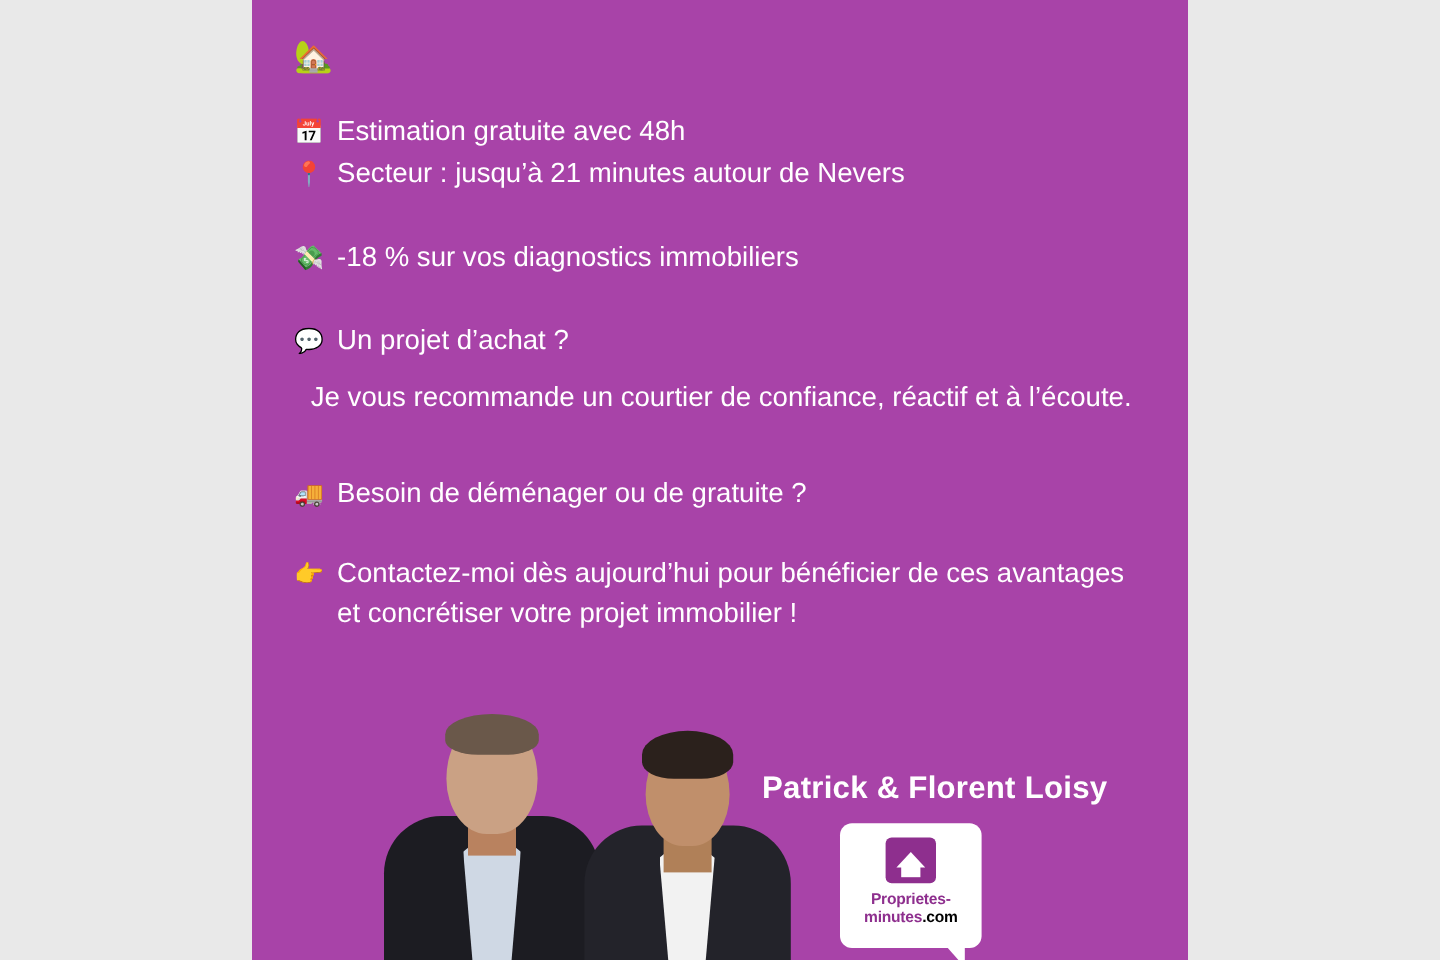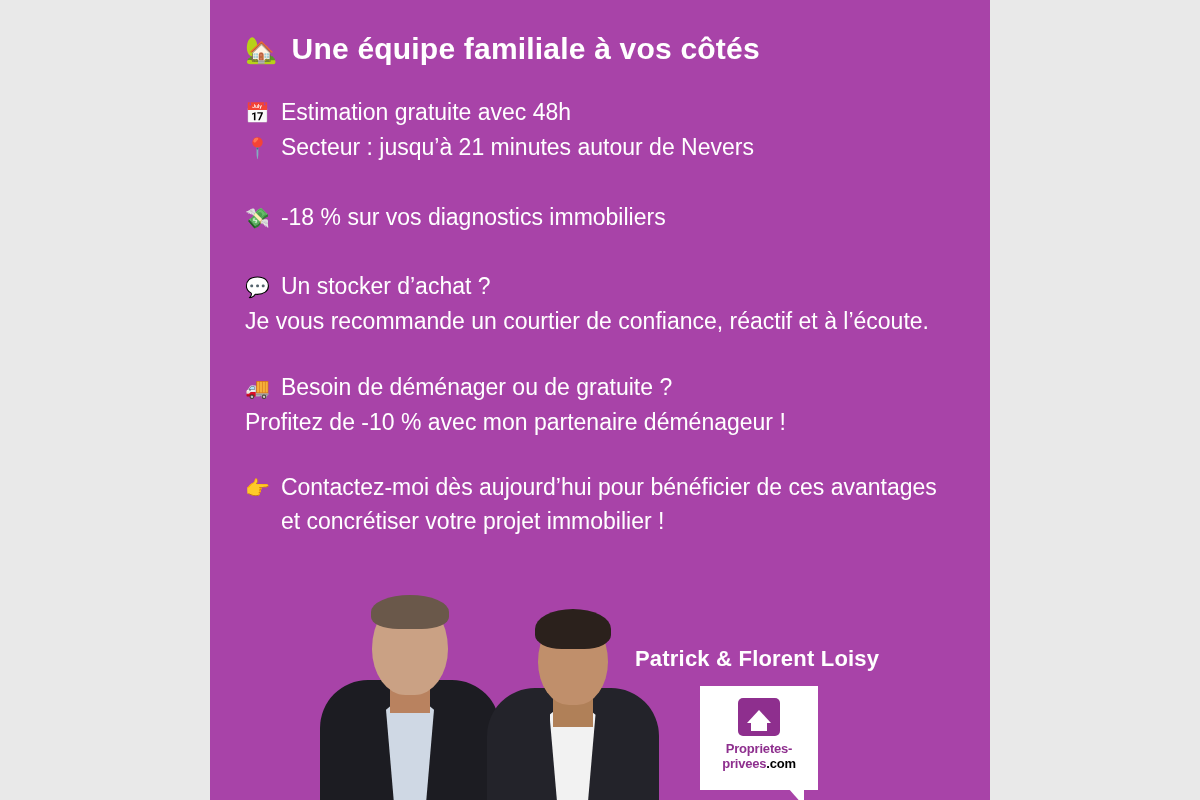"Une équipe familiale à vos" span { html: <span>Une équipe familiale à vos côtés</span> -> none }
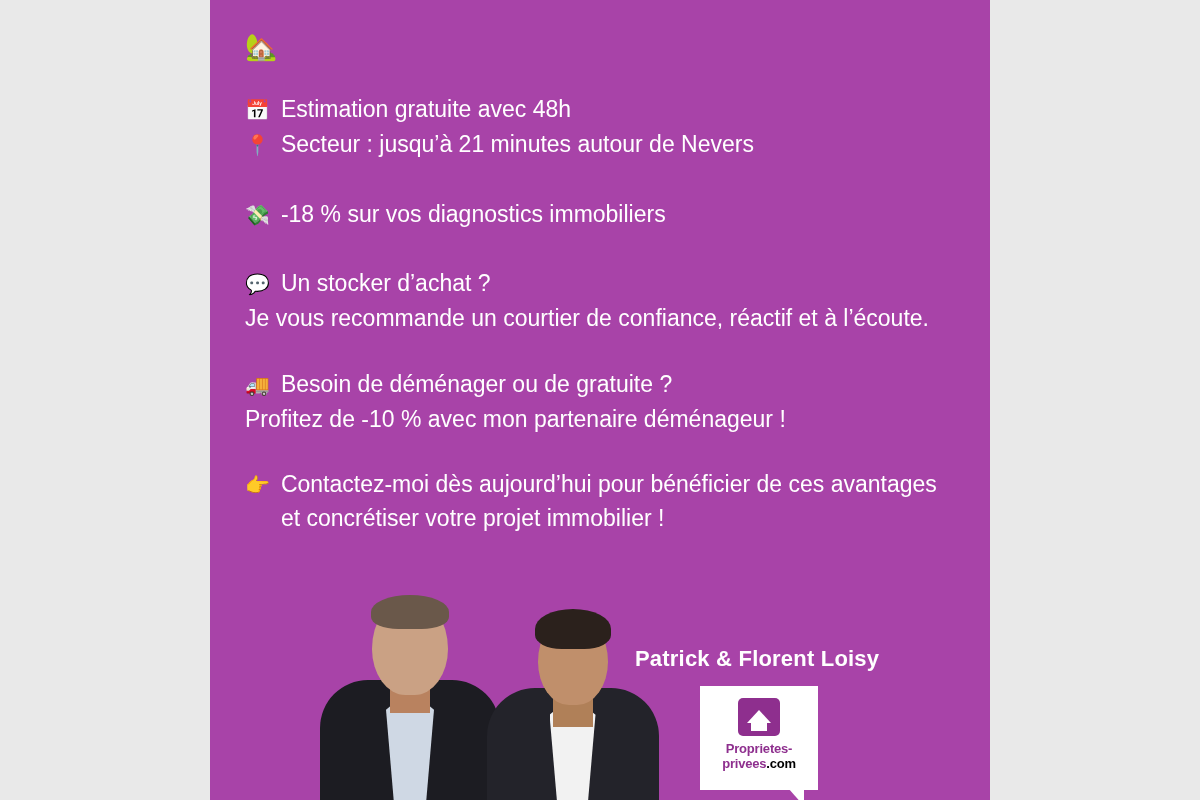"Un stocker d’achat ?" span { text: stocker -> projet }
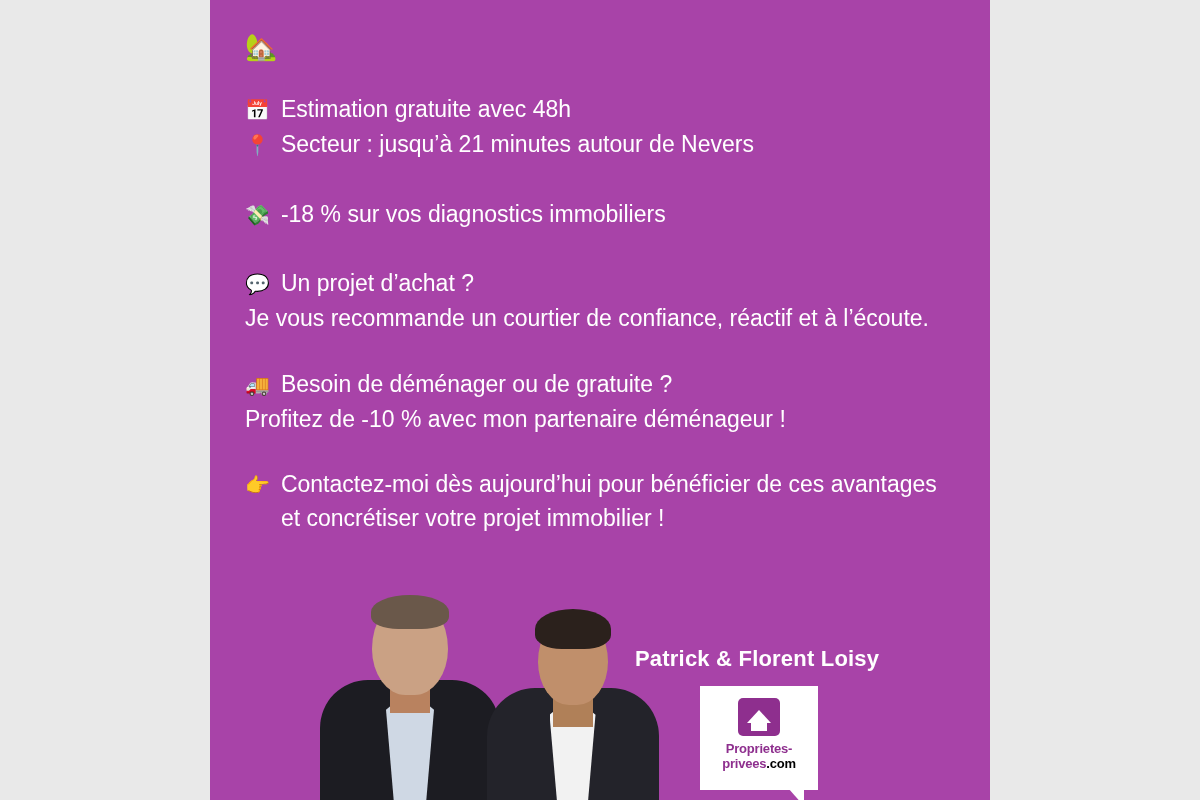"Je vous recommande un courtier" .plain { margin: 0 -> 14px }
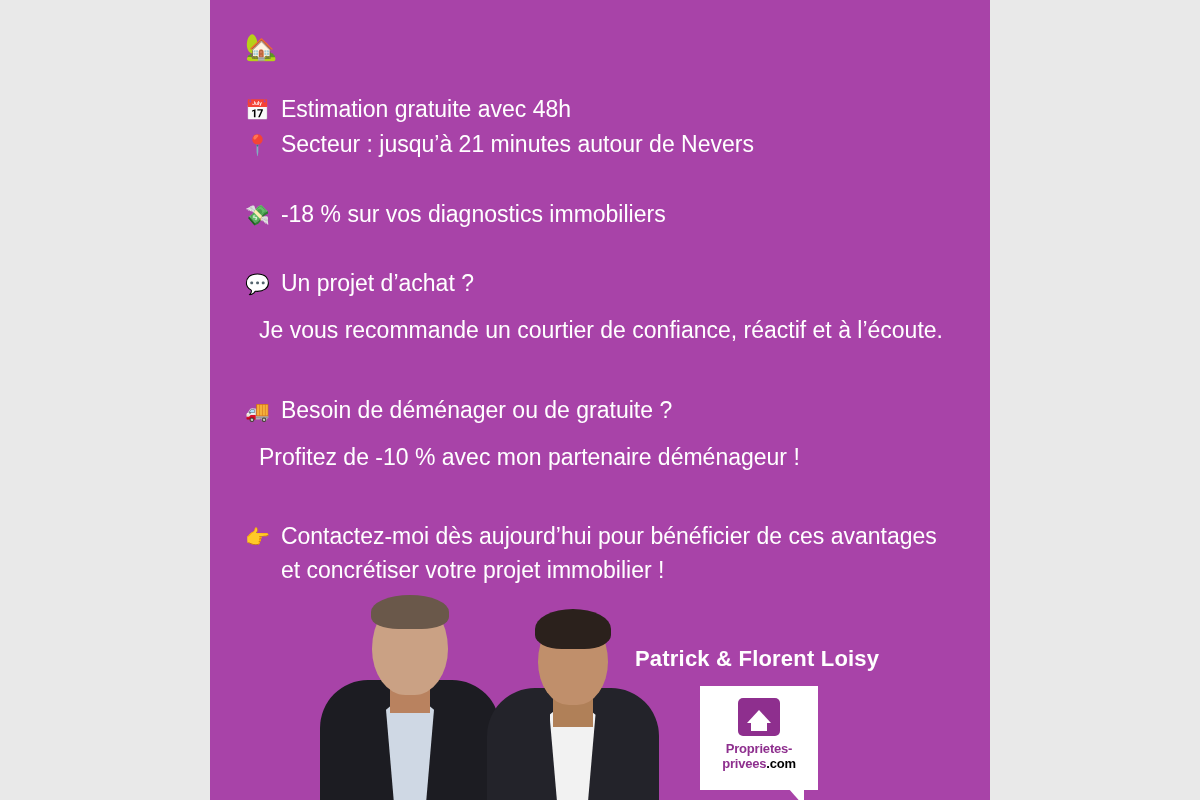"Profitez de -10 % avec" p.plain { html: <p>Profitez de -10 % avec mon partenaire déménageur !</p> -> none }
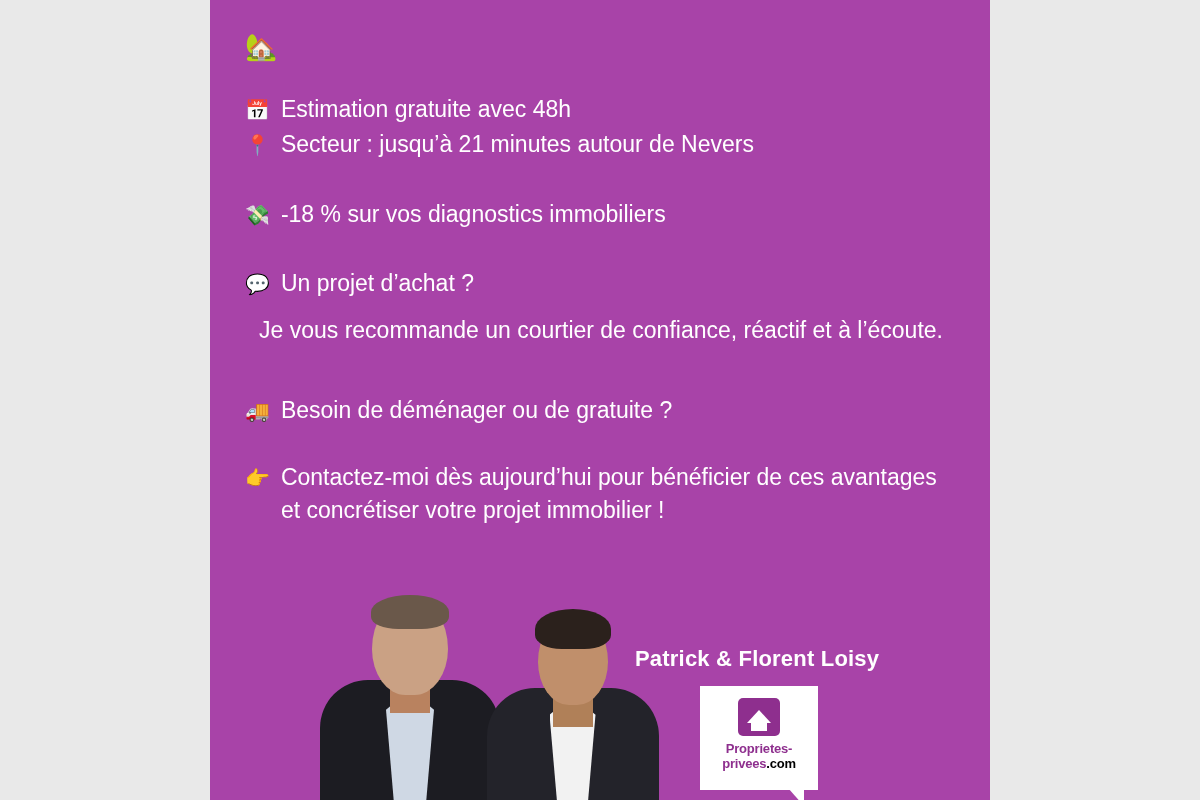"Patrick & Florent Loisy" .names { font-size: 22px -> 26px }
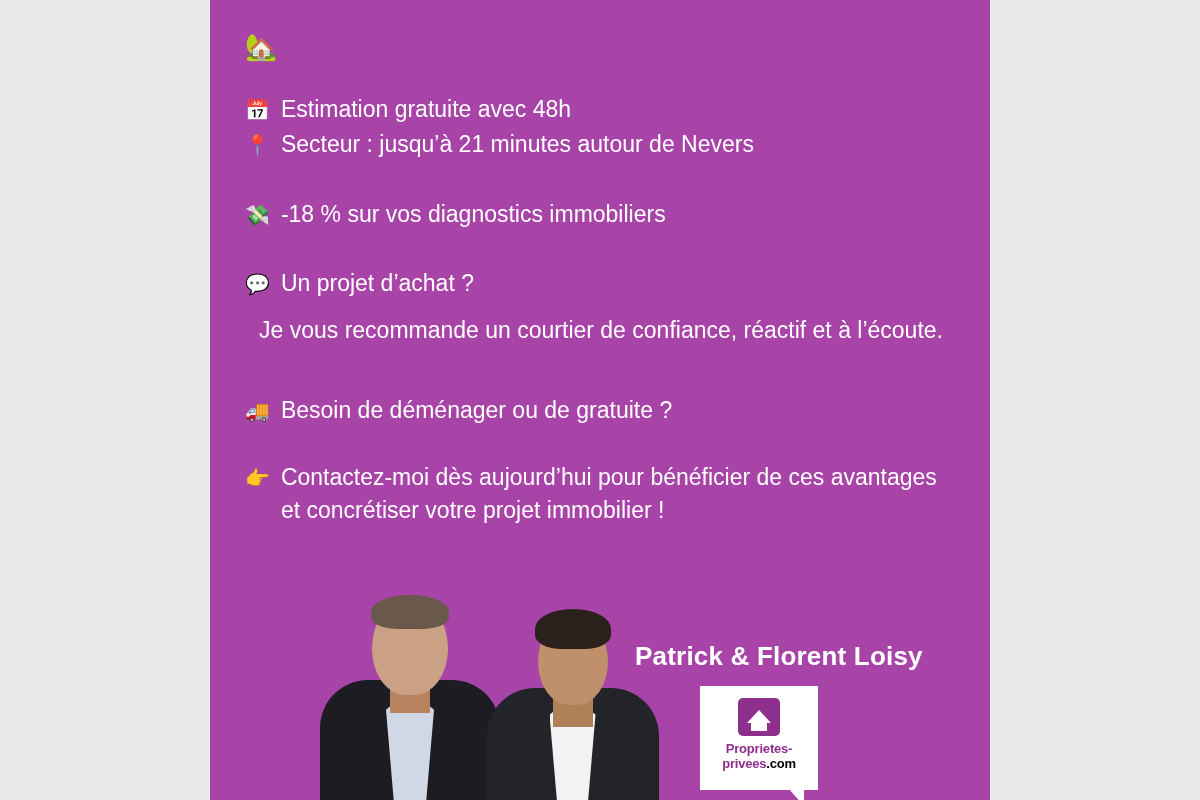"Proprietes-" .logo-card { border-radius: 0 -> 10px }
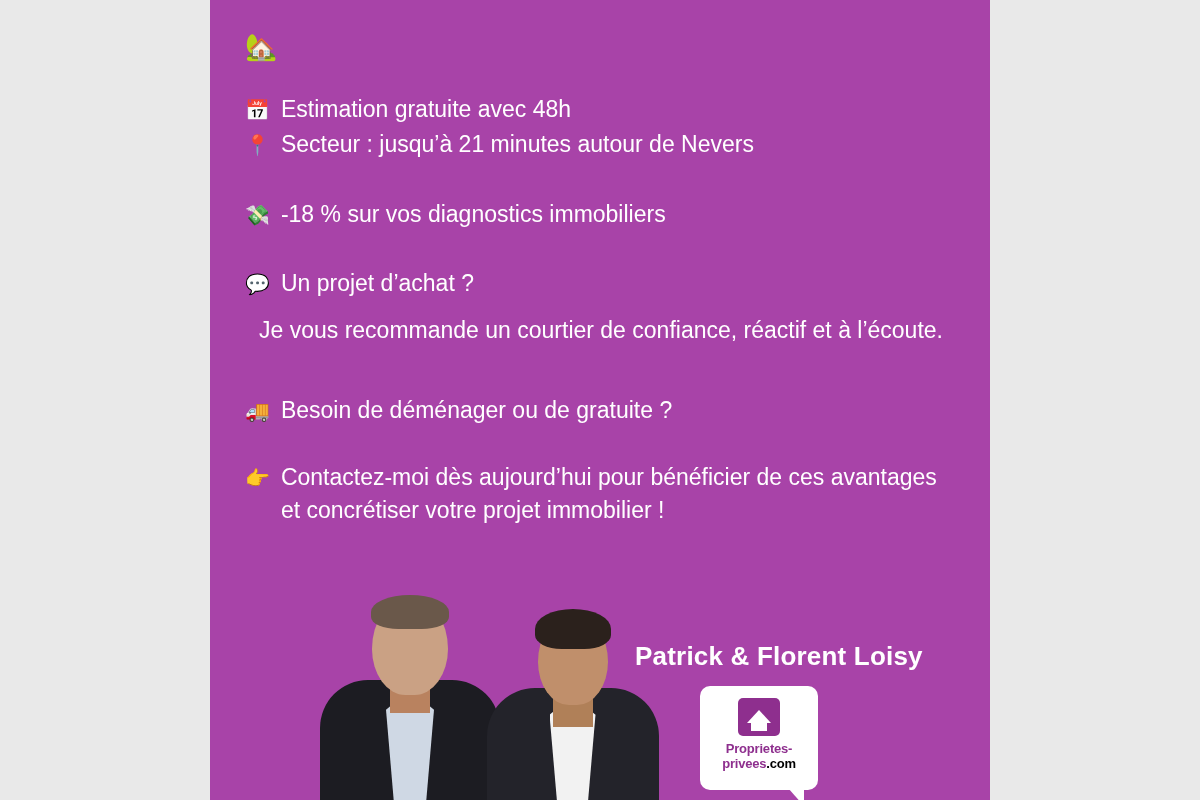"privees" span { text: privees -> minutes }
